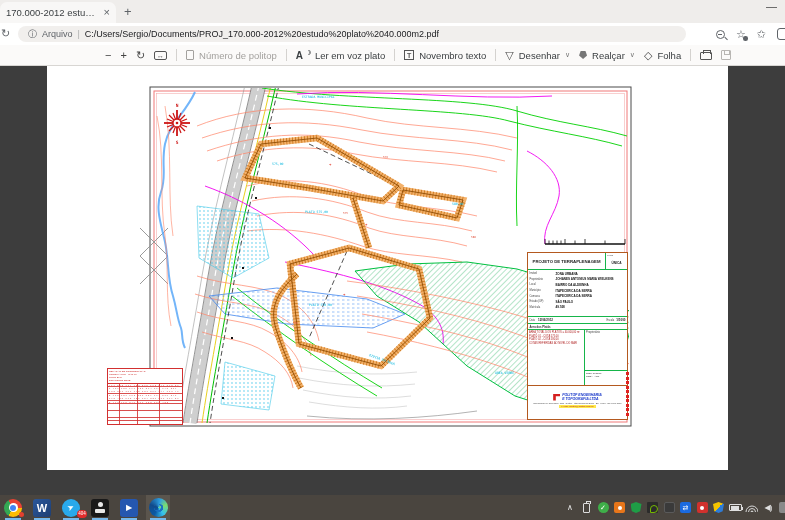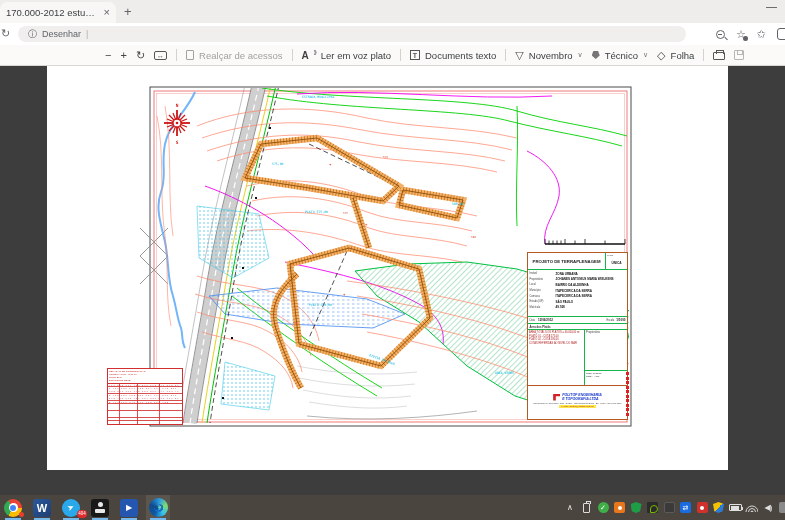"Desenhar" span.addr-file { text: Desenhar -> Arquivo }
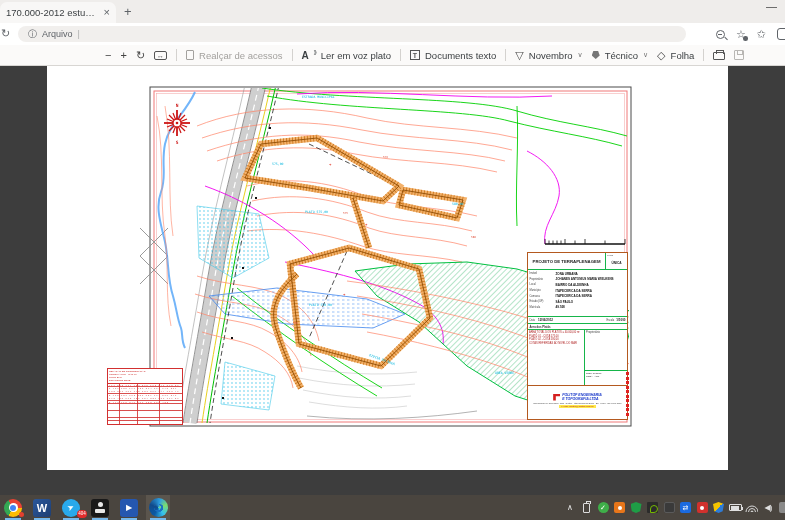"C:/Users/Sergio/Documents/PROJ_170.000-2" span.addr-url { html: none -> <span>C:/Users/Sergio/Documents/PROJ_170.000-2012%20estudo%20plato%2040.000m2.pdf</span> }
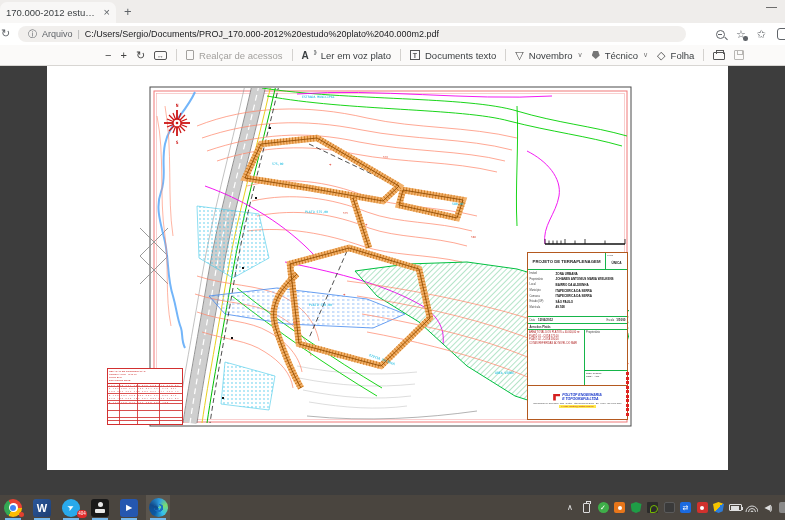"Realçar de acessos" span { text: Realçar de acessos -> Número de politop }
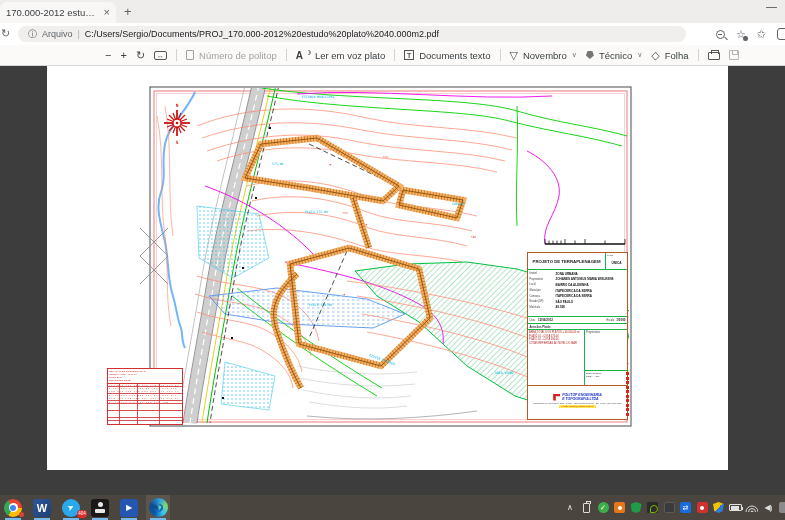"Documents texto" span { text: Documents -> Novembro }
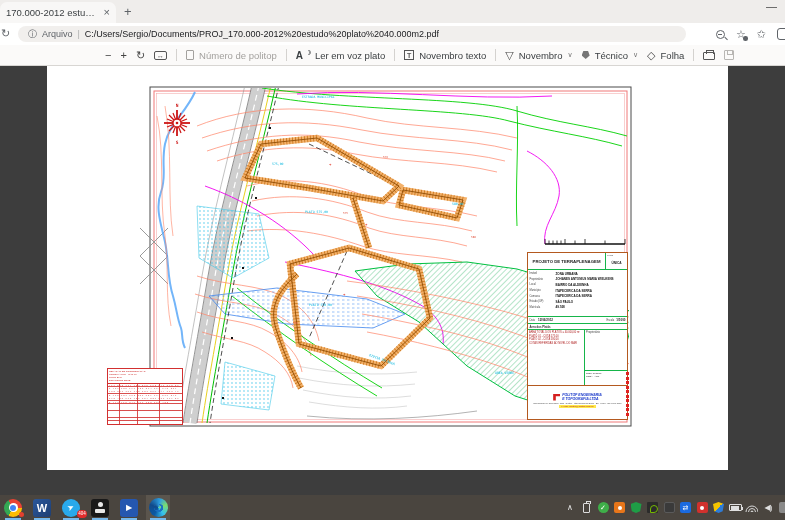"Novembro" span { text: Novembro -> Desenhar }
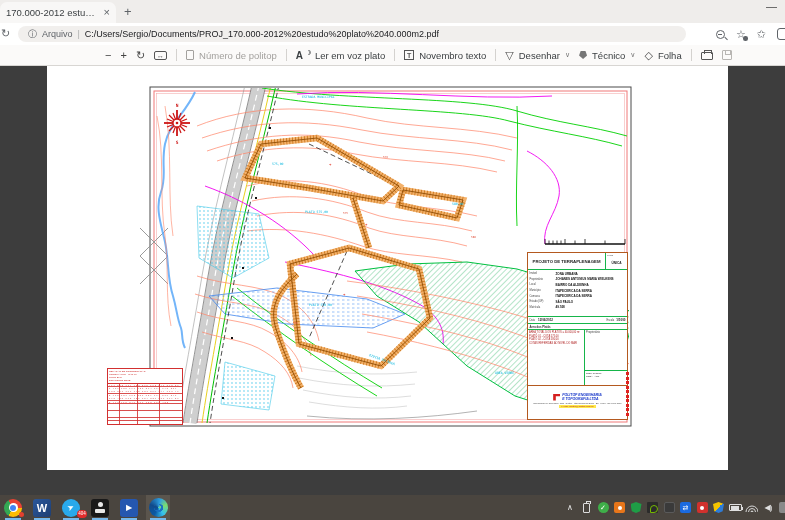"Técnico" span { text: Técnico -> Realçar }
